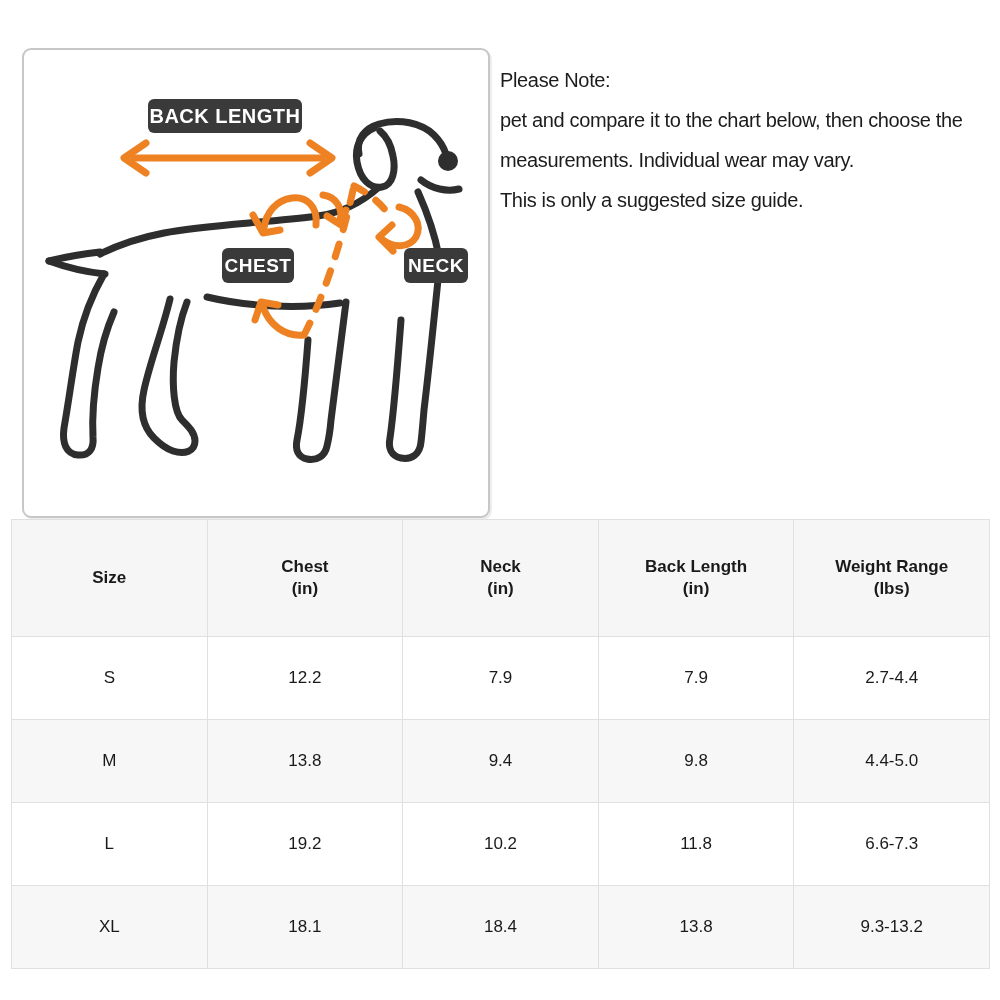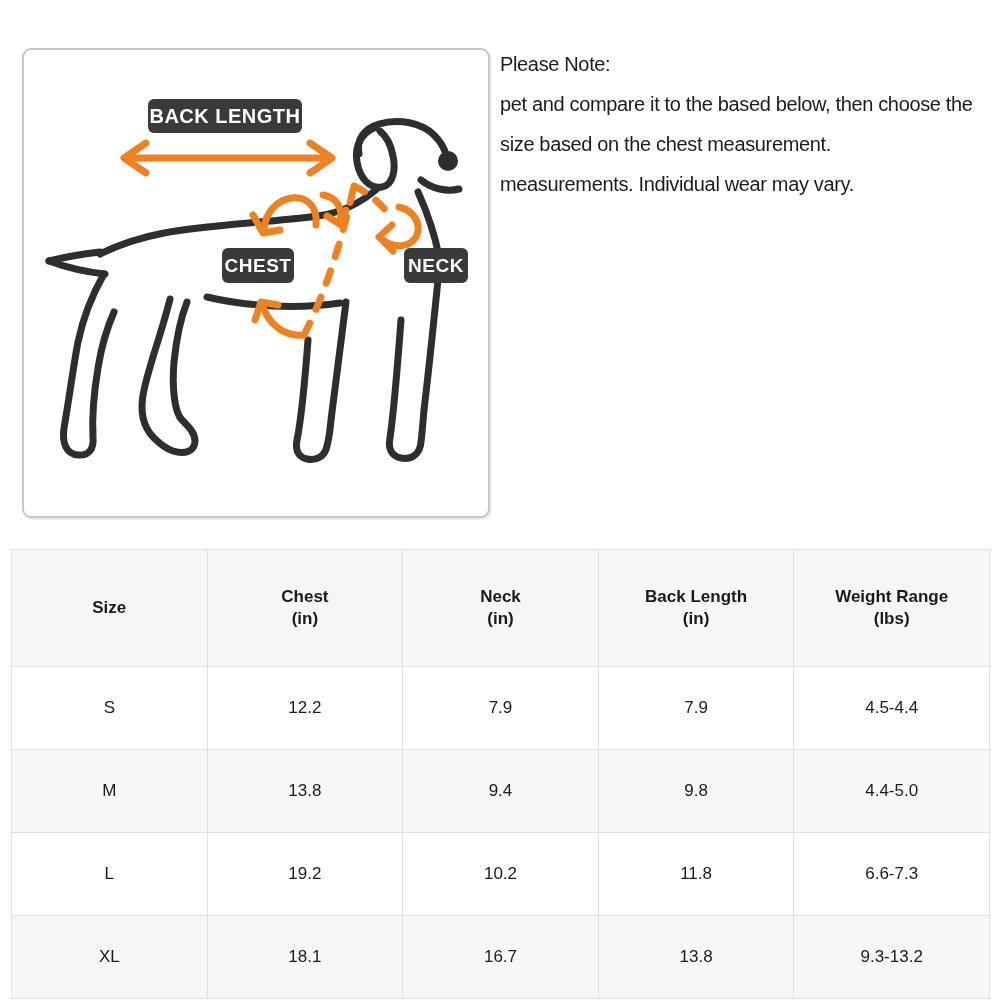"Please Note:" .note { top: 44px -> 60px }
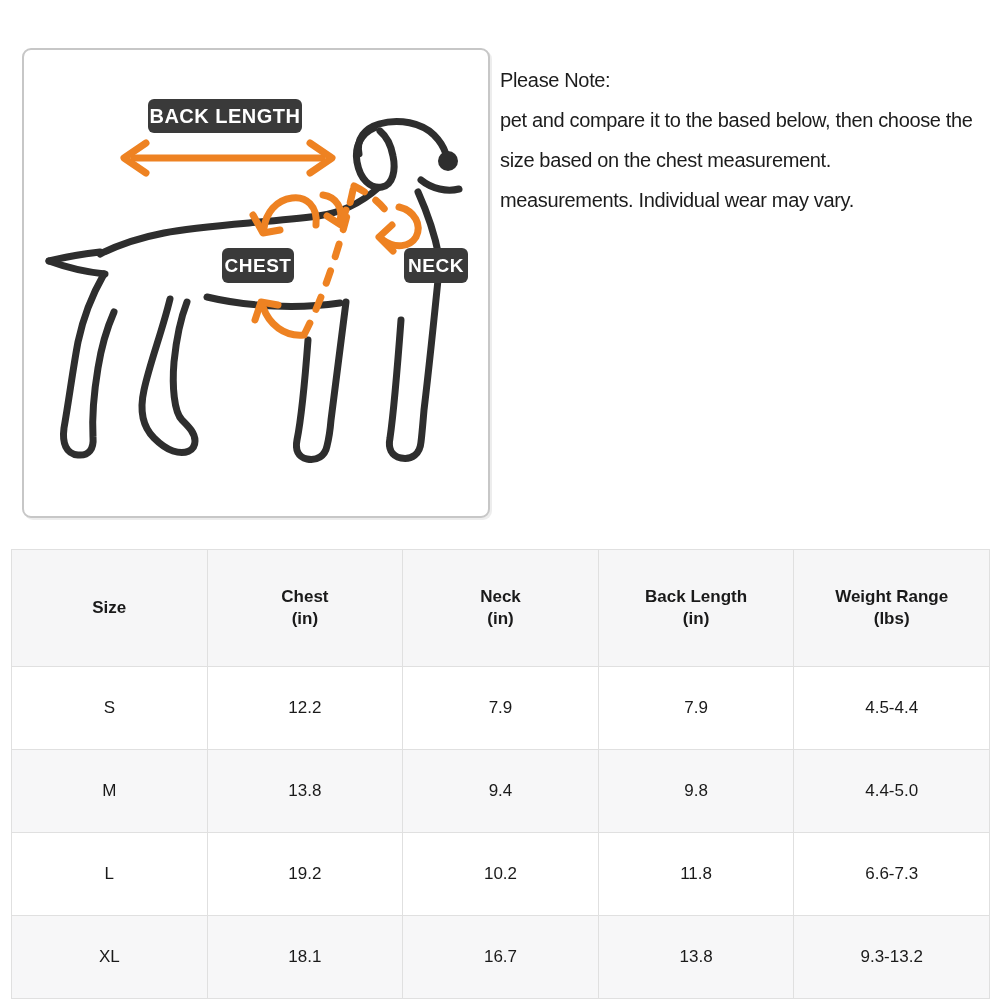"pet and compare it to" div.note-line { text: based -> chart }
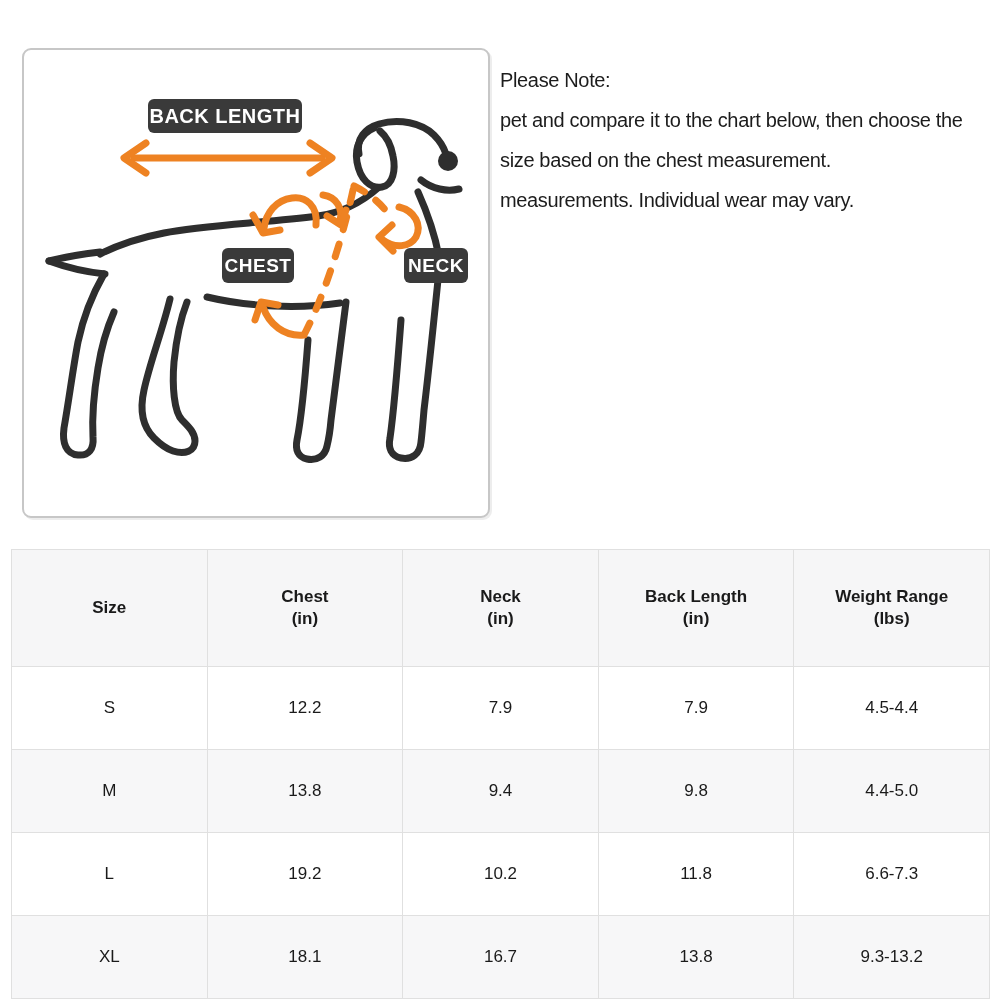"size based on the chest" div.note-line { html: <div>size based on the chest measurement.</div> -> none }
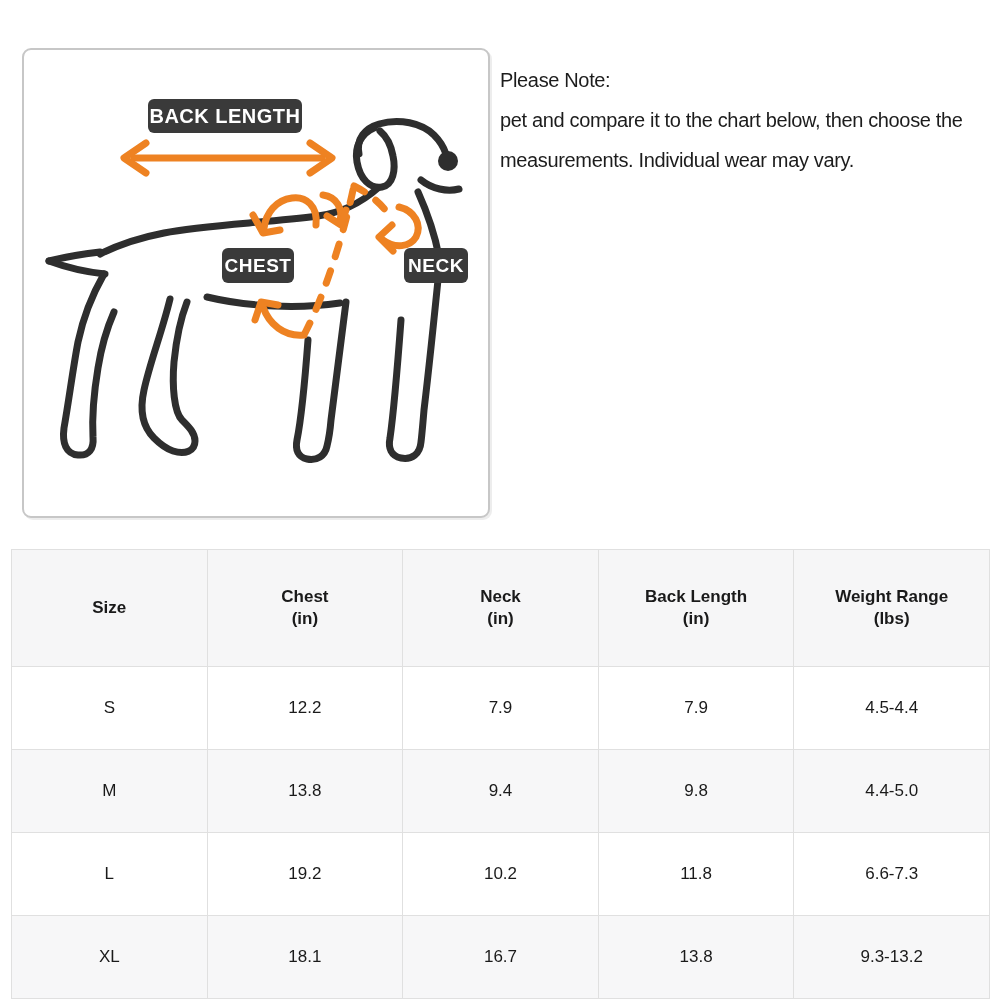"This is only a suggested" div.note-line { html: none -> <div>This is only a suggested size guide.</div> }
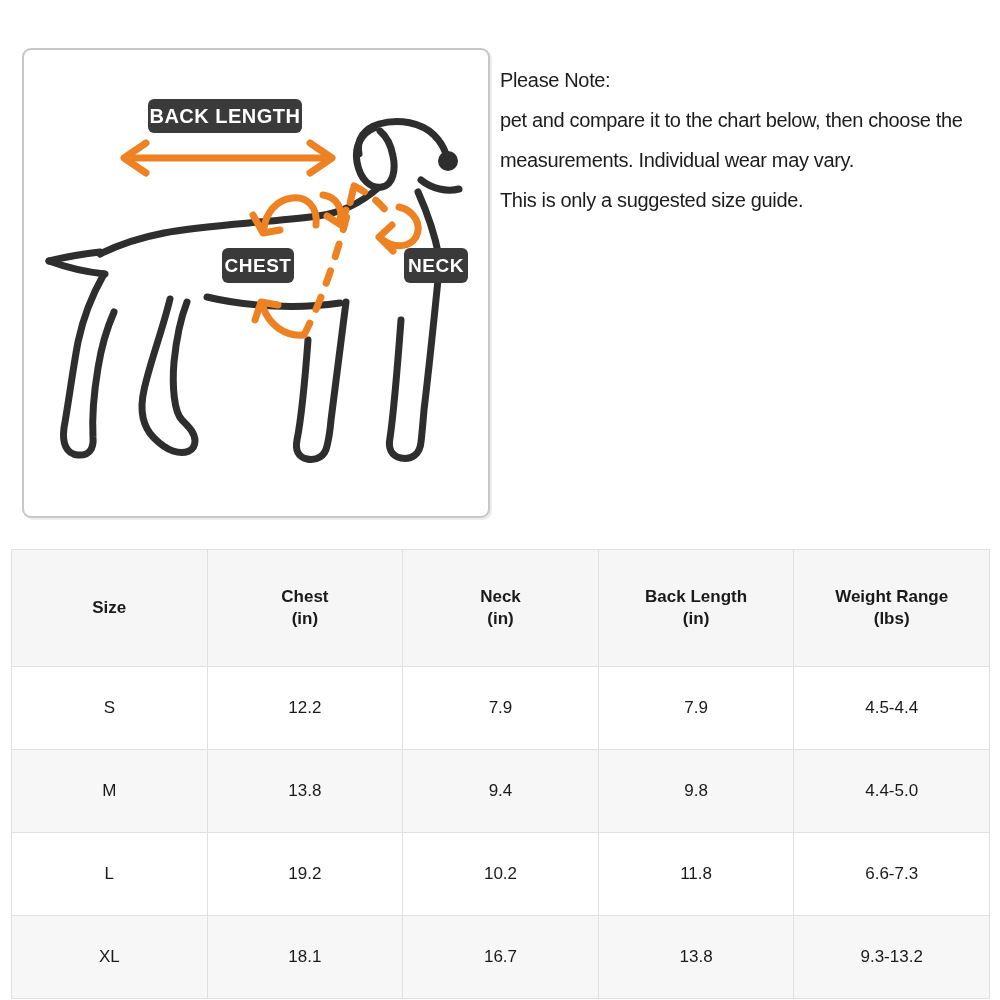"Size" .size-table { top: 549px -> 519px }
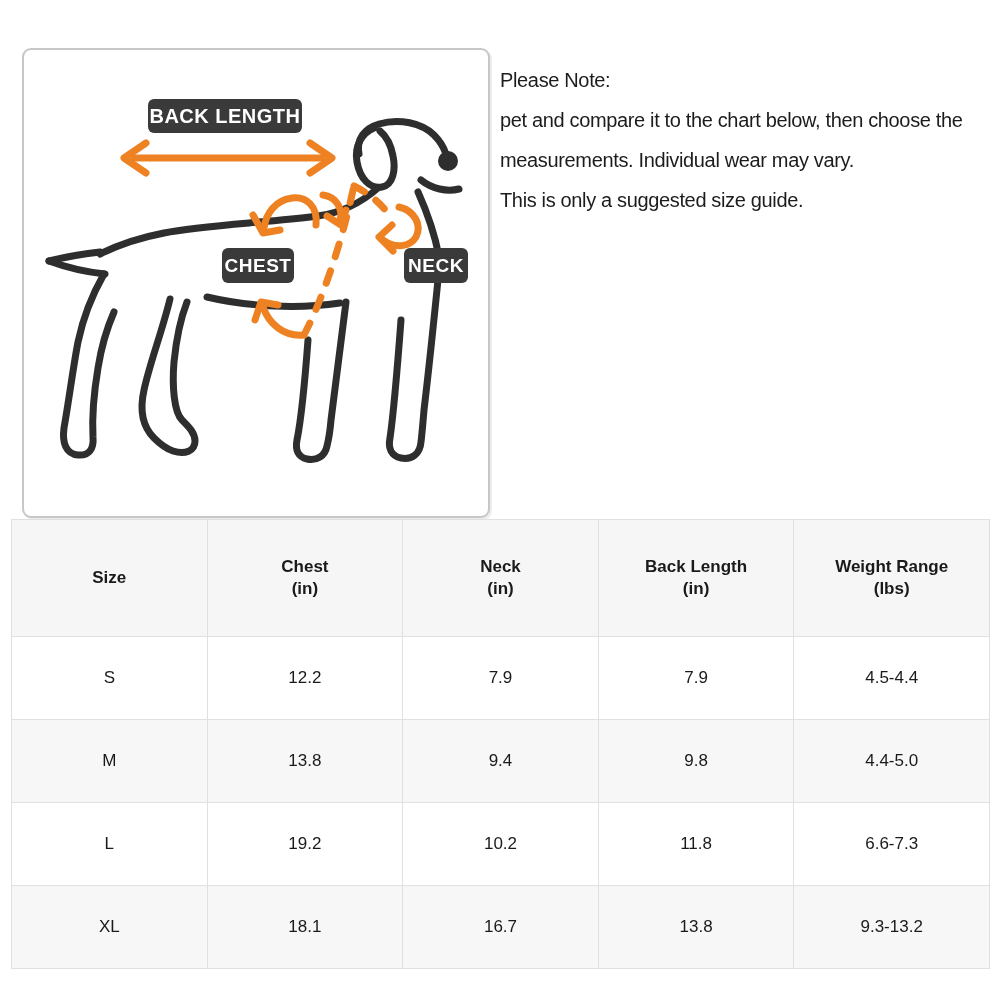"4.5-4.4" td { text: 4.5-4.4 -> 2.7-4.4 }
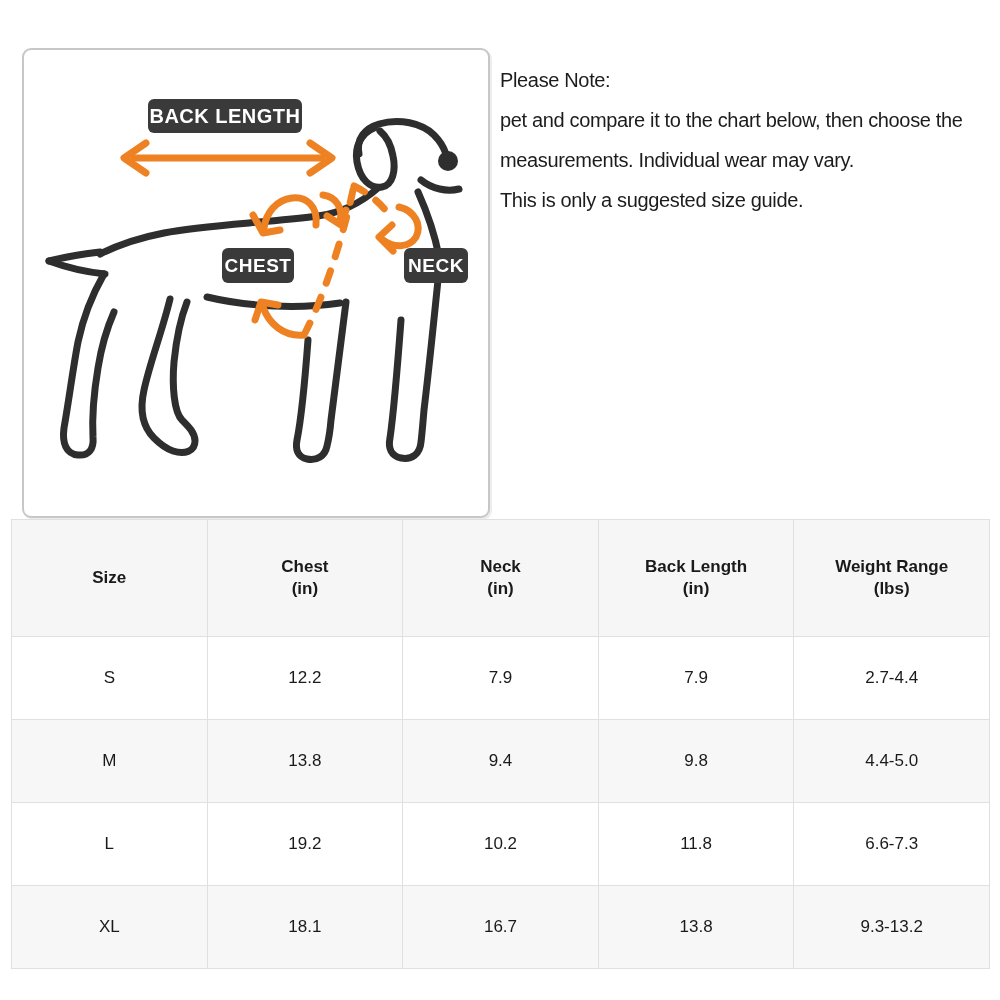"16.7" td { text: 16.7 -> 18.4 }
